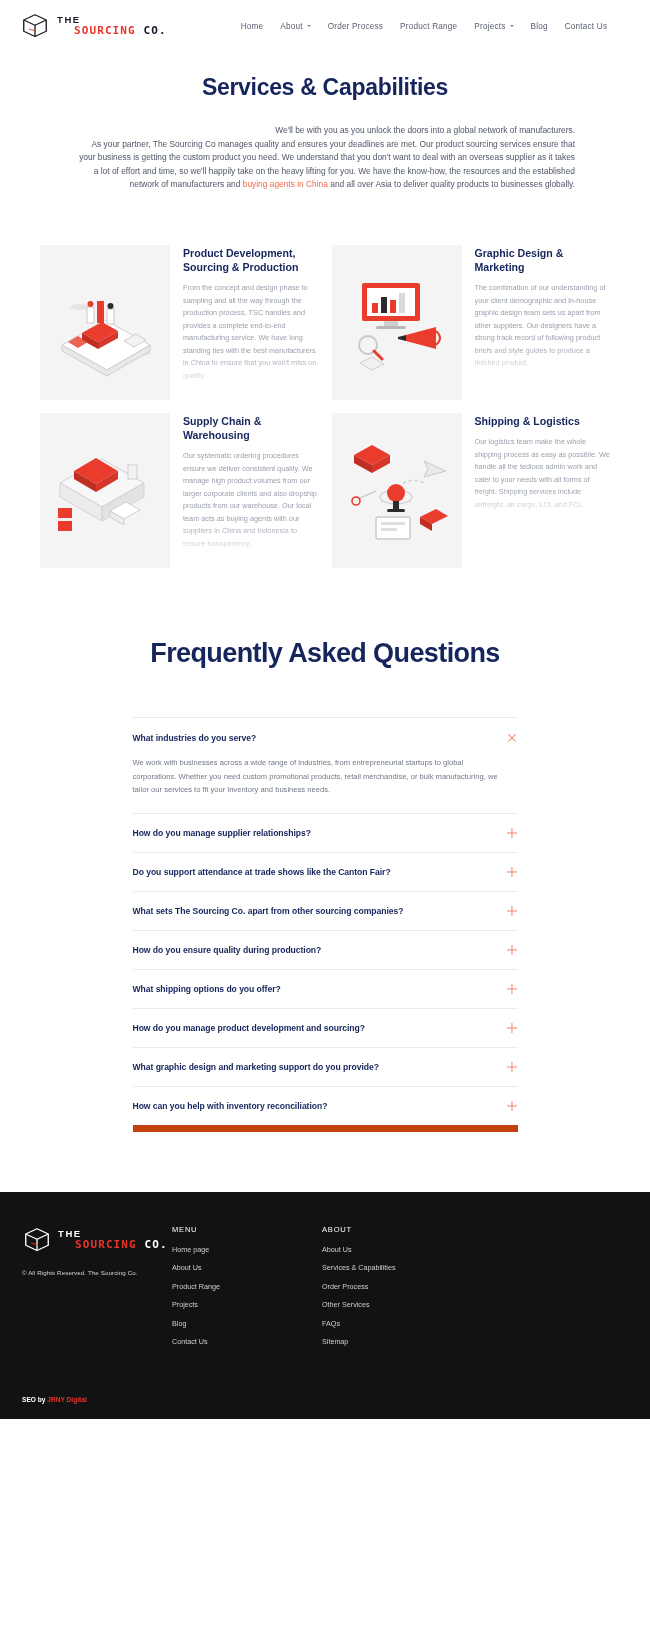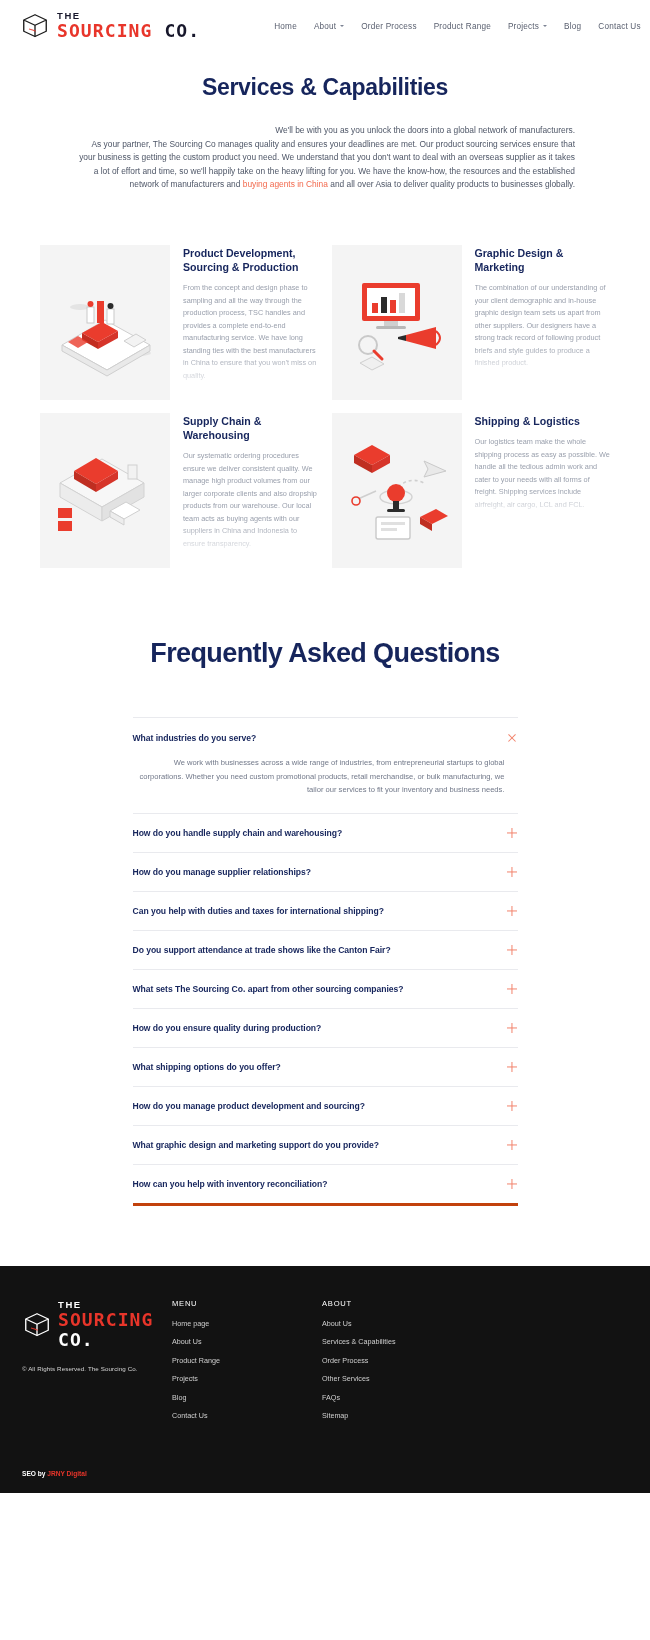"SOURCING CO." .logo-main { font-size: 18px -> 11px; margin-left: none -> 17px }
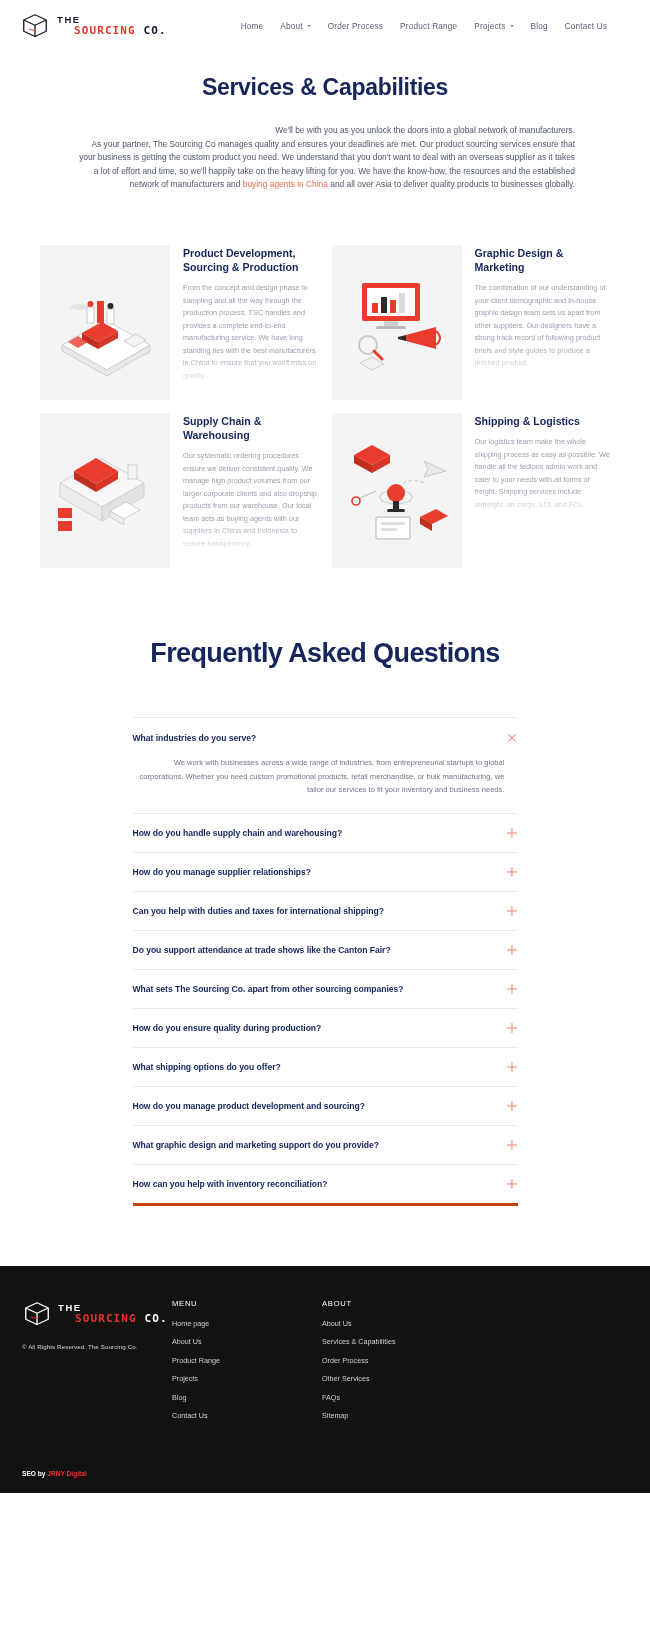"What industries do you serve?" .faq-item { text-align: right -> none }
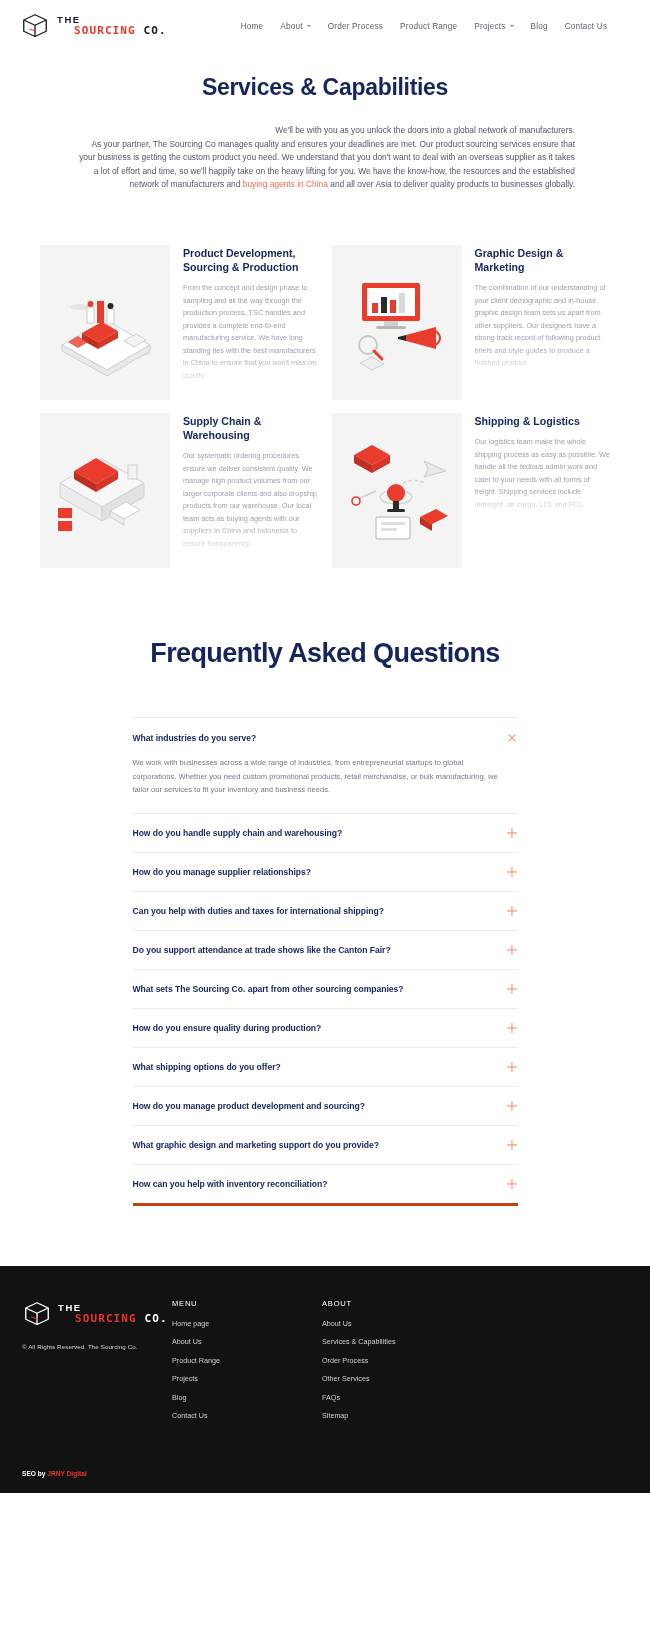"How do you handle supply" div.faq-item { html: <div> <div> <span>How do you handle supply chain and warehousing?</span> <span></span> </div> </div> -> none }
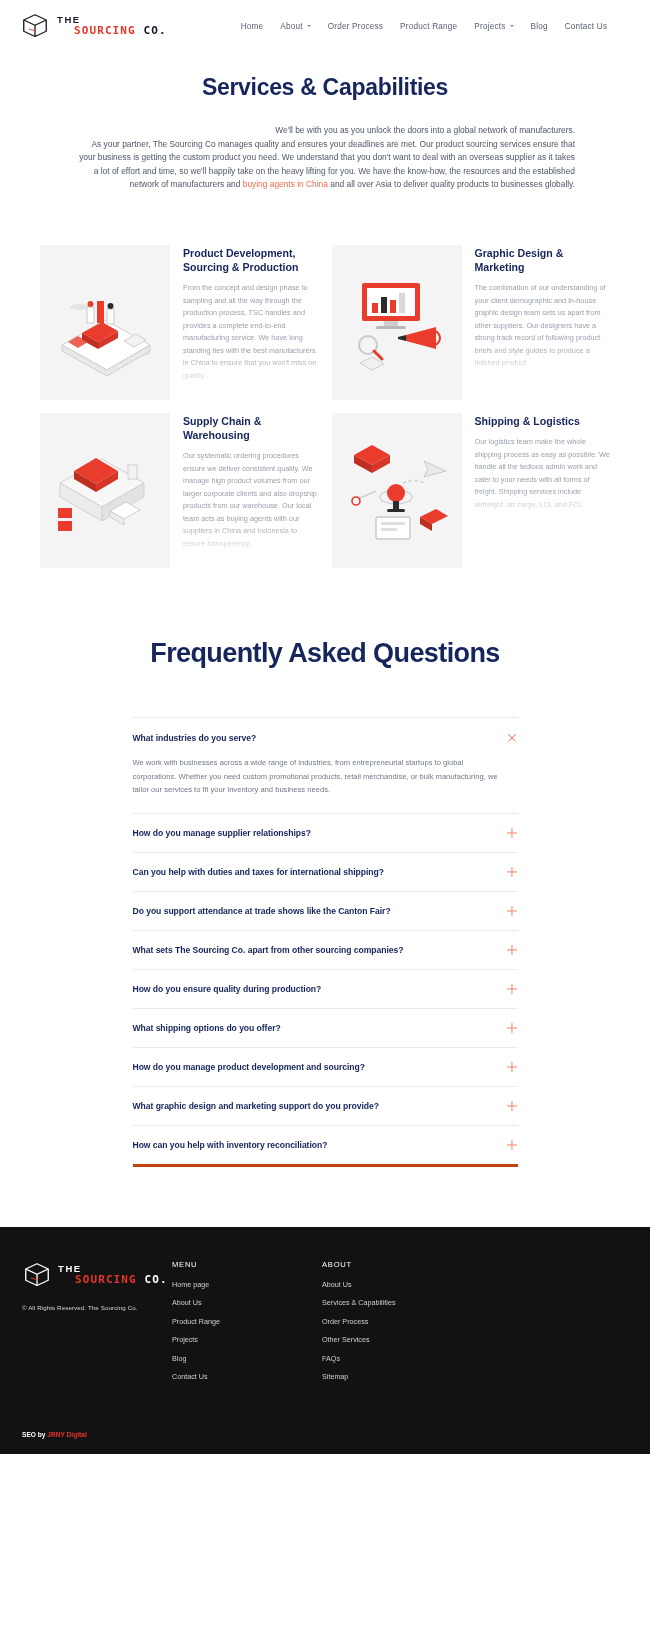"Can you help with duties" div.faq-item { html: <div> <div> <span>Can you help with duties and taxes for international shipping?</span> <span></span> </div> </div> -> none }
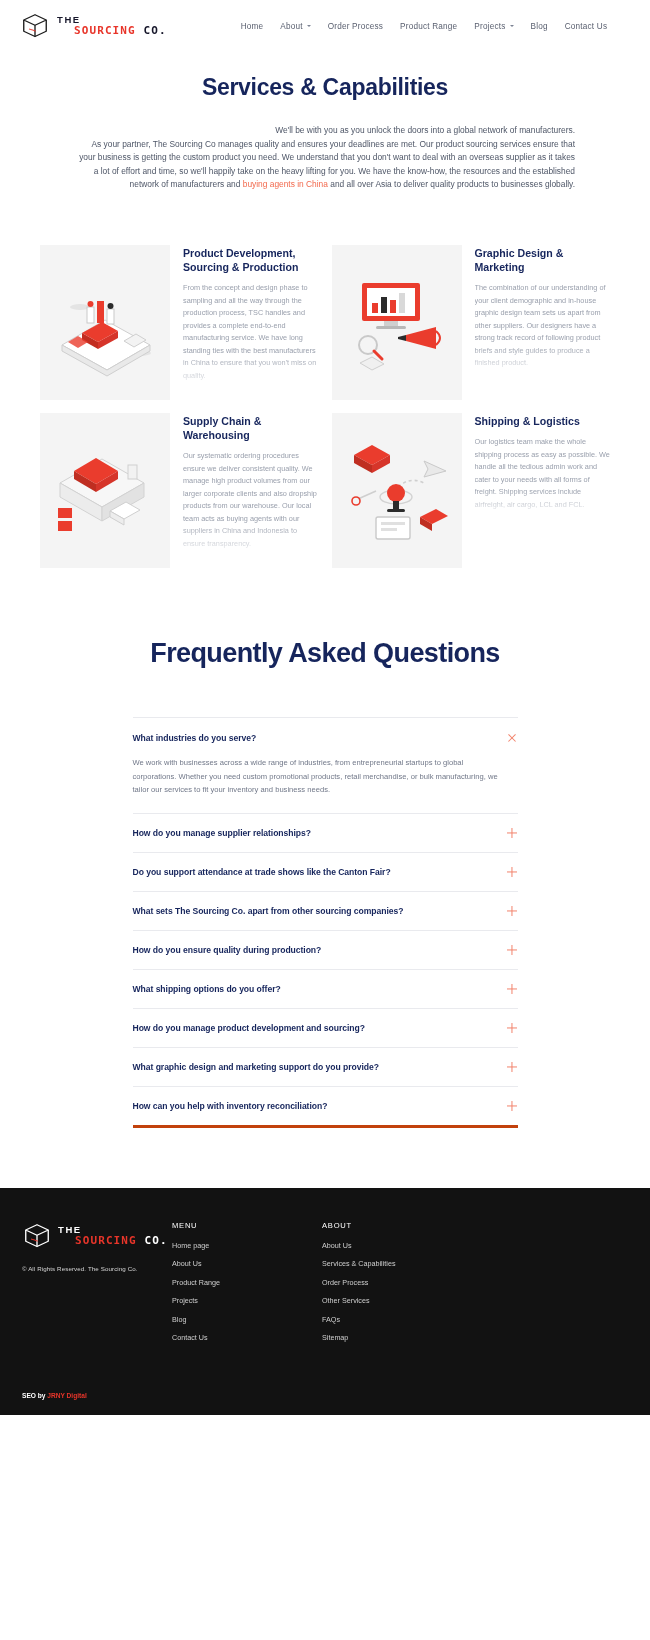"How can you help with" .faq-item:last-child { border-bottom: 3px solid #c2410c -> 7px solid #c2410c }
